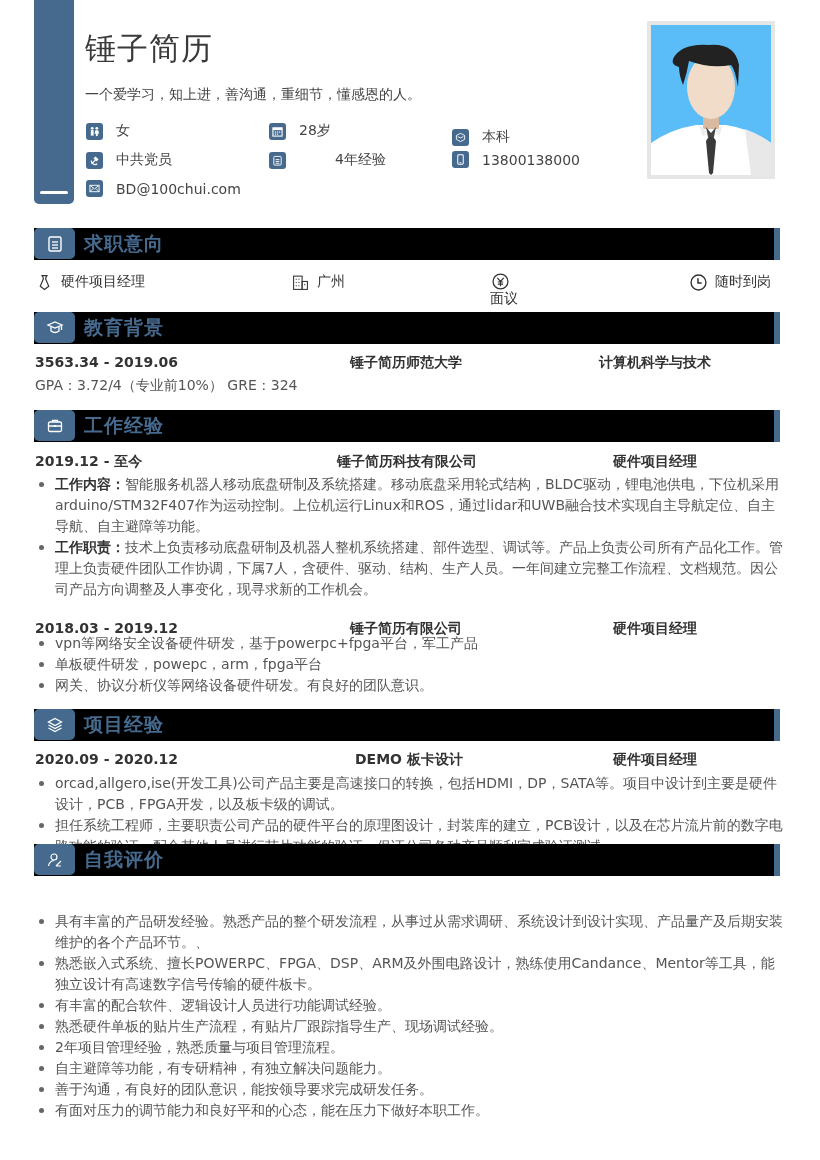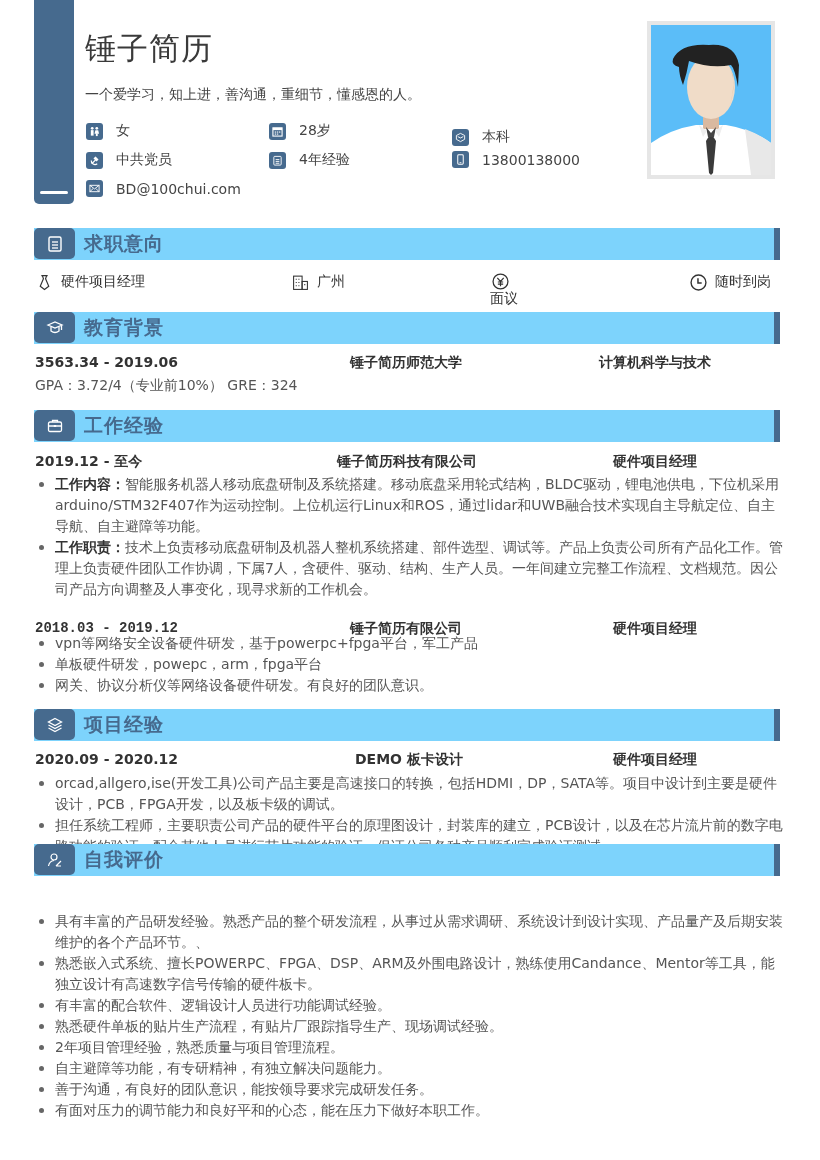"4年经验" div.info { gap: none -> 36px }
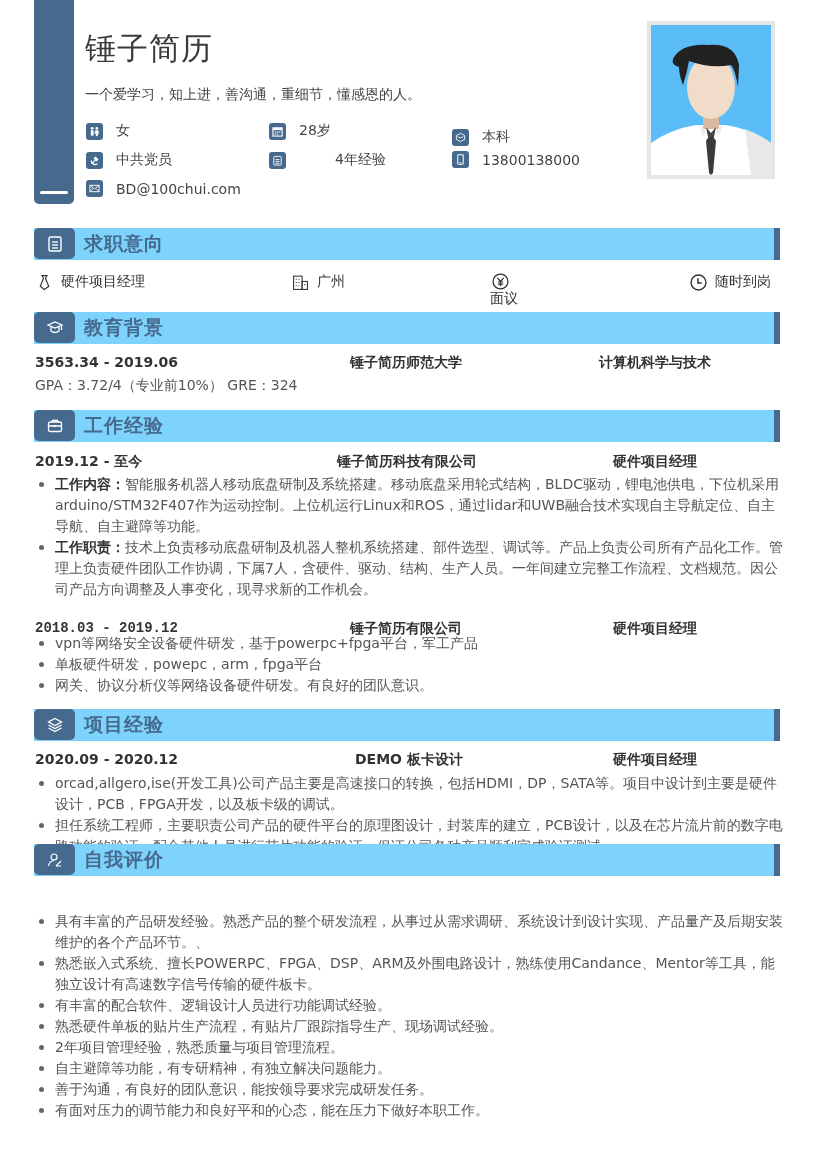"求职意向" .sec-head { background: #7dd3fc -> #000000 }
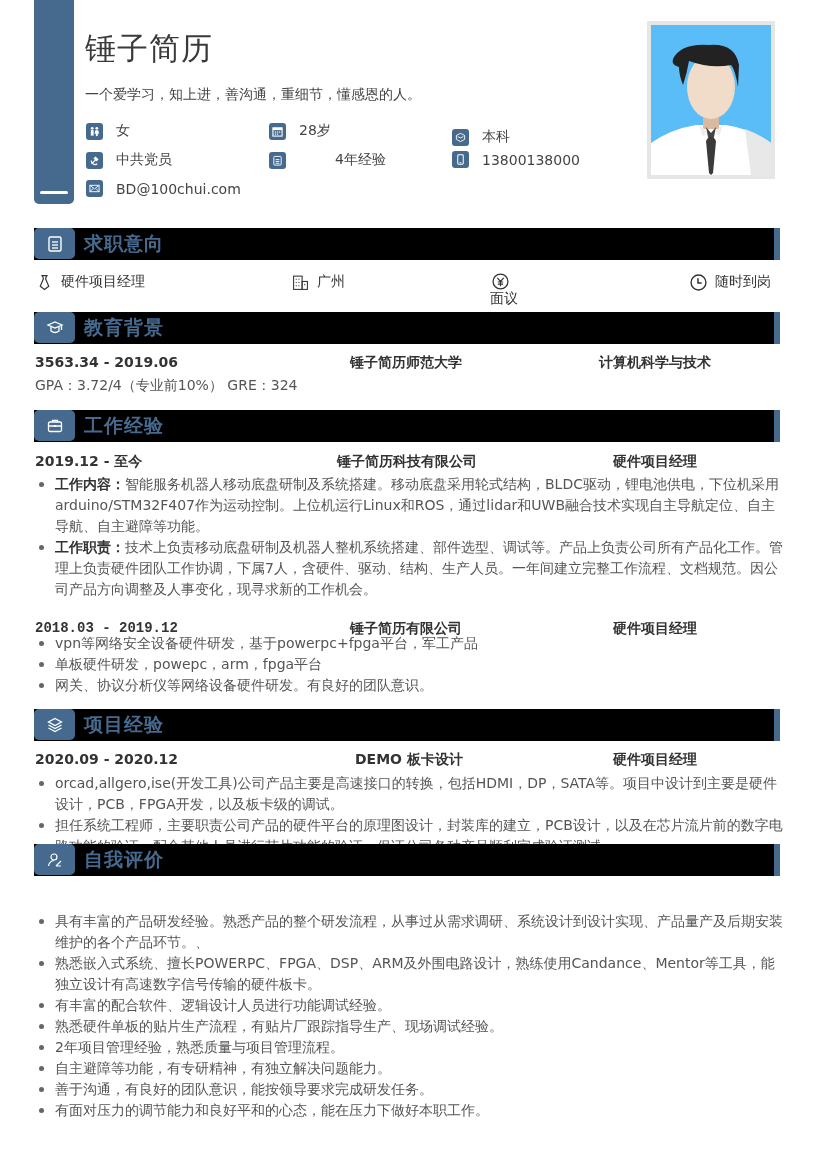"2018.03 - 2019.12" div.row-head { font-family: Liberation Mono, monospace -> none }
